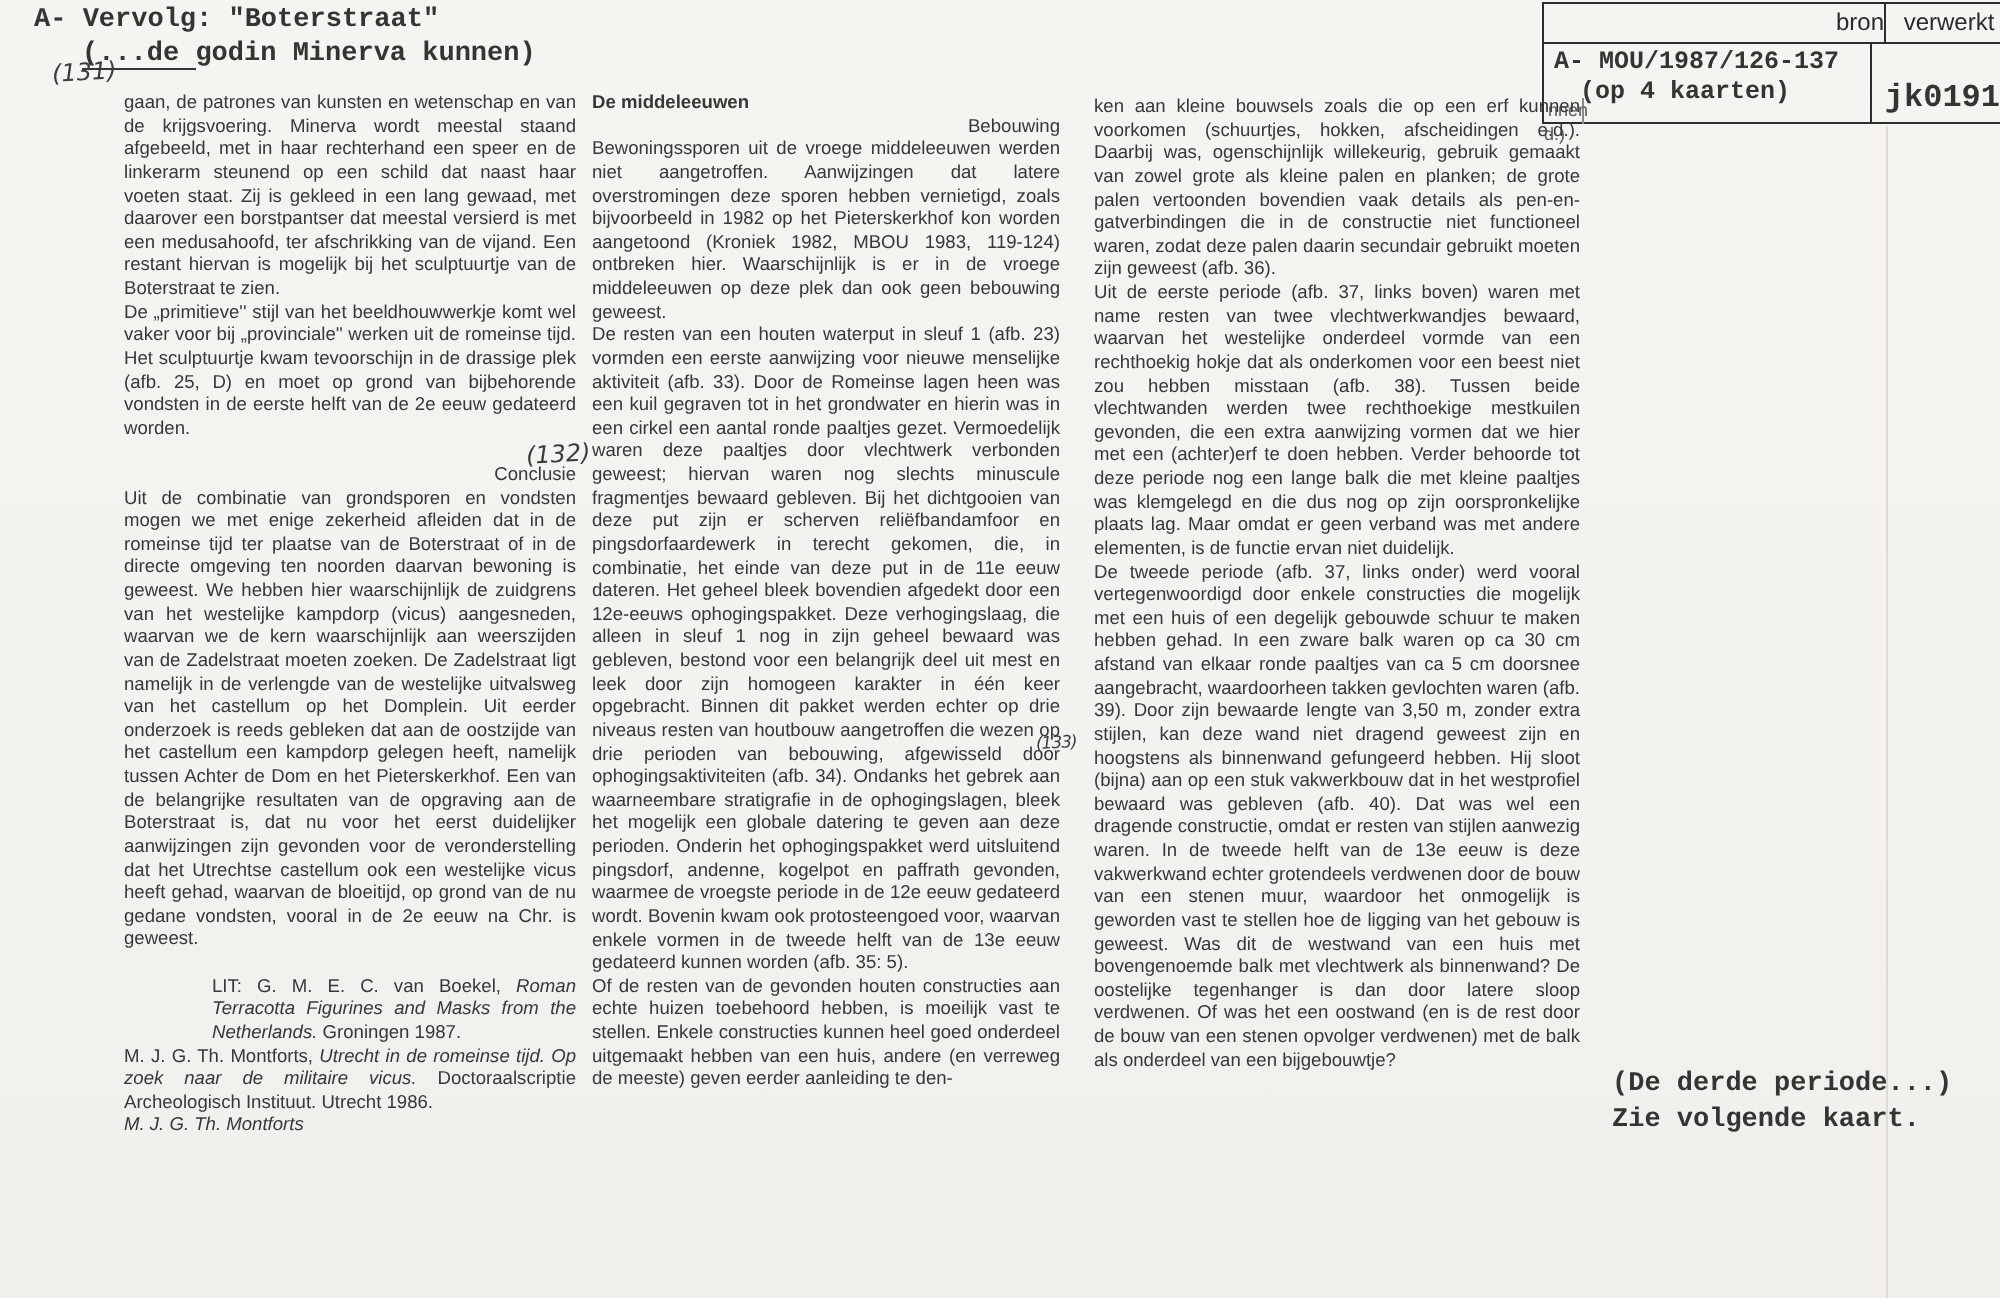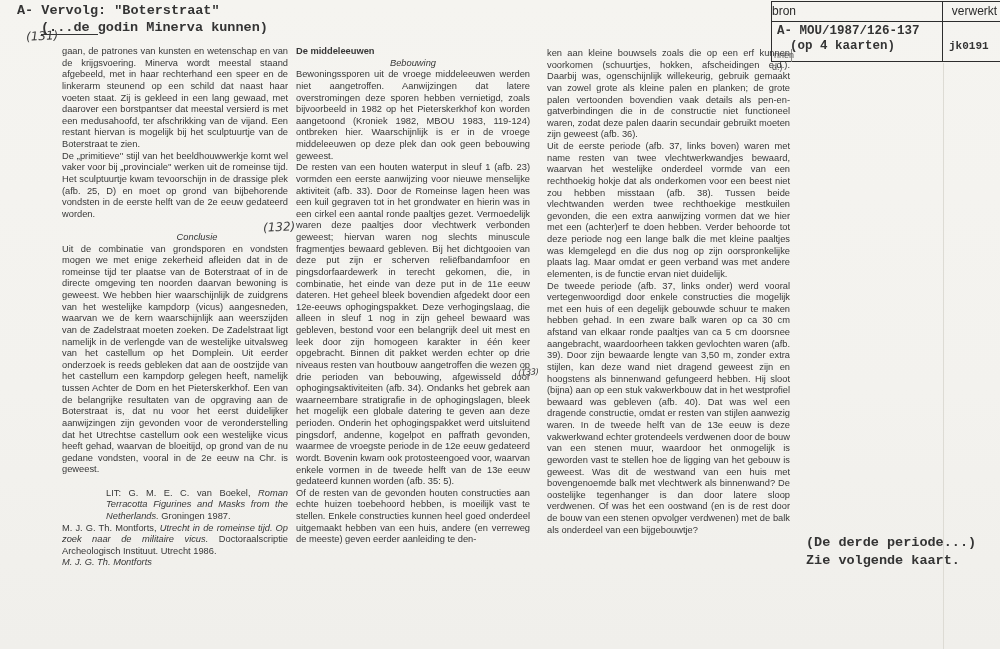"bron" .index-table .hdr-cell { text-align: left -> right }
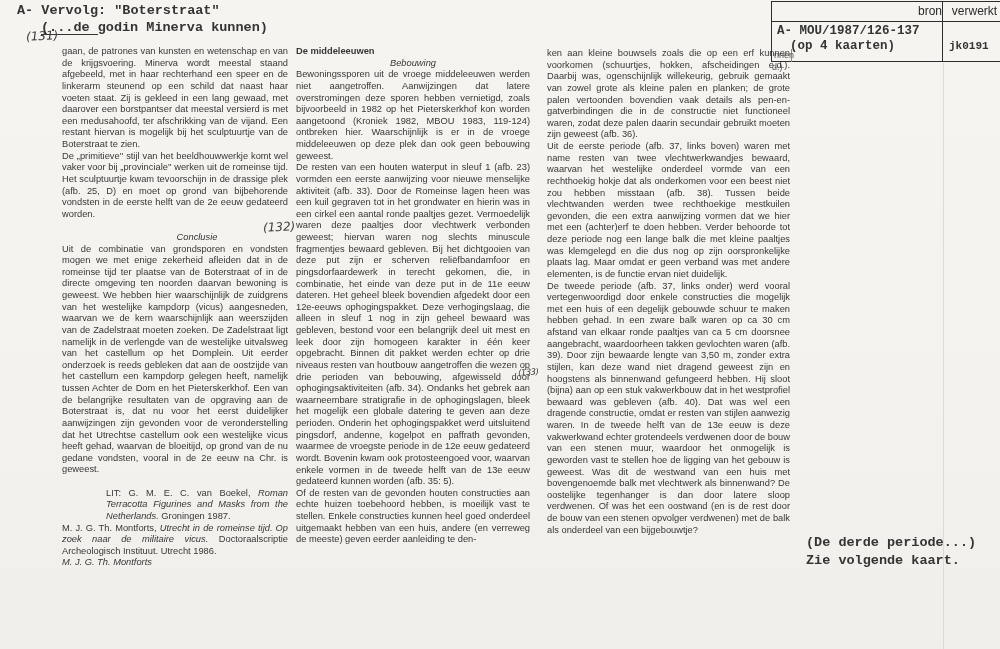"jk0191" .index-table .verwerkt-val { font-size: 11px -> 16px }
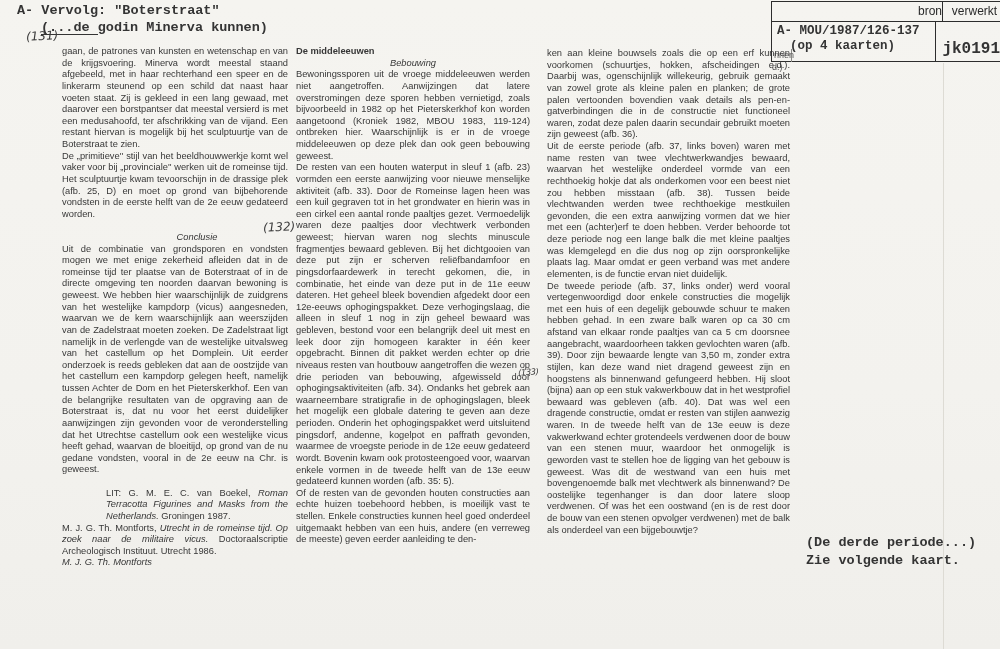"Bebouwing" .col p.hi { font-style: italic -> none; text-align: center -> right }
